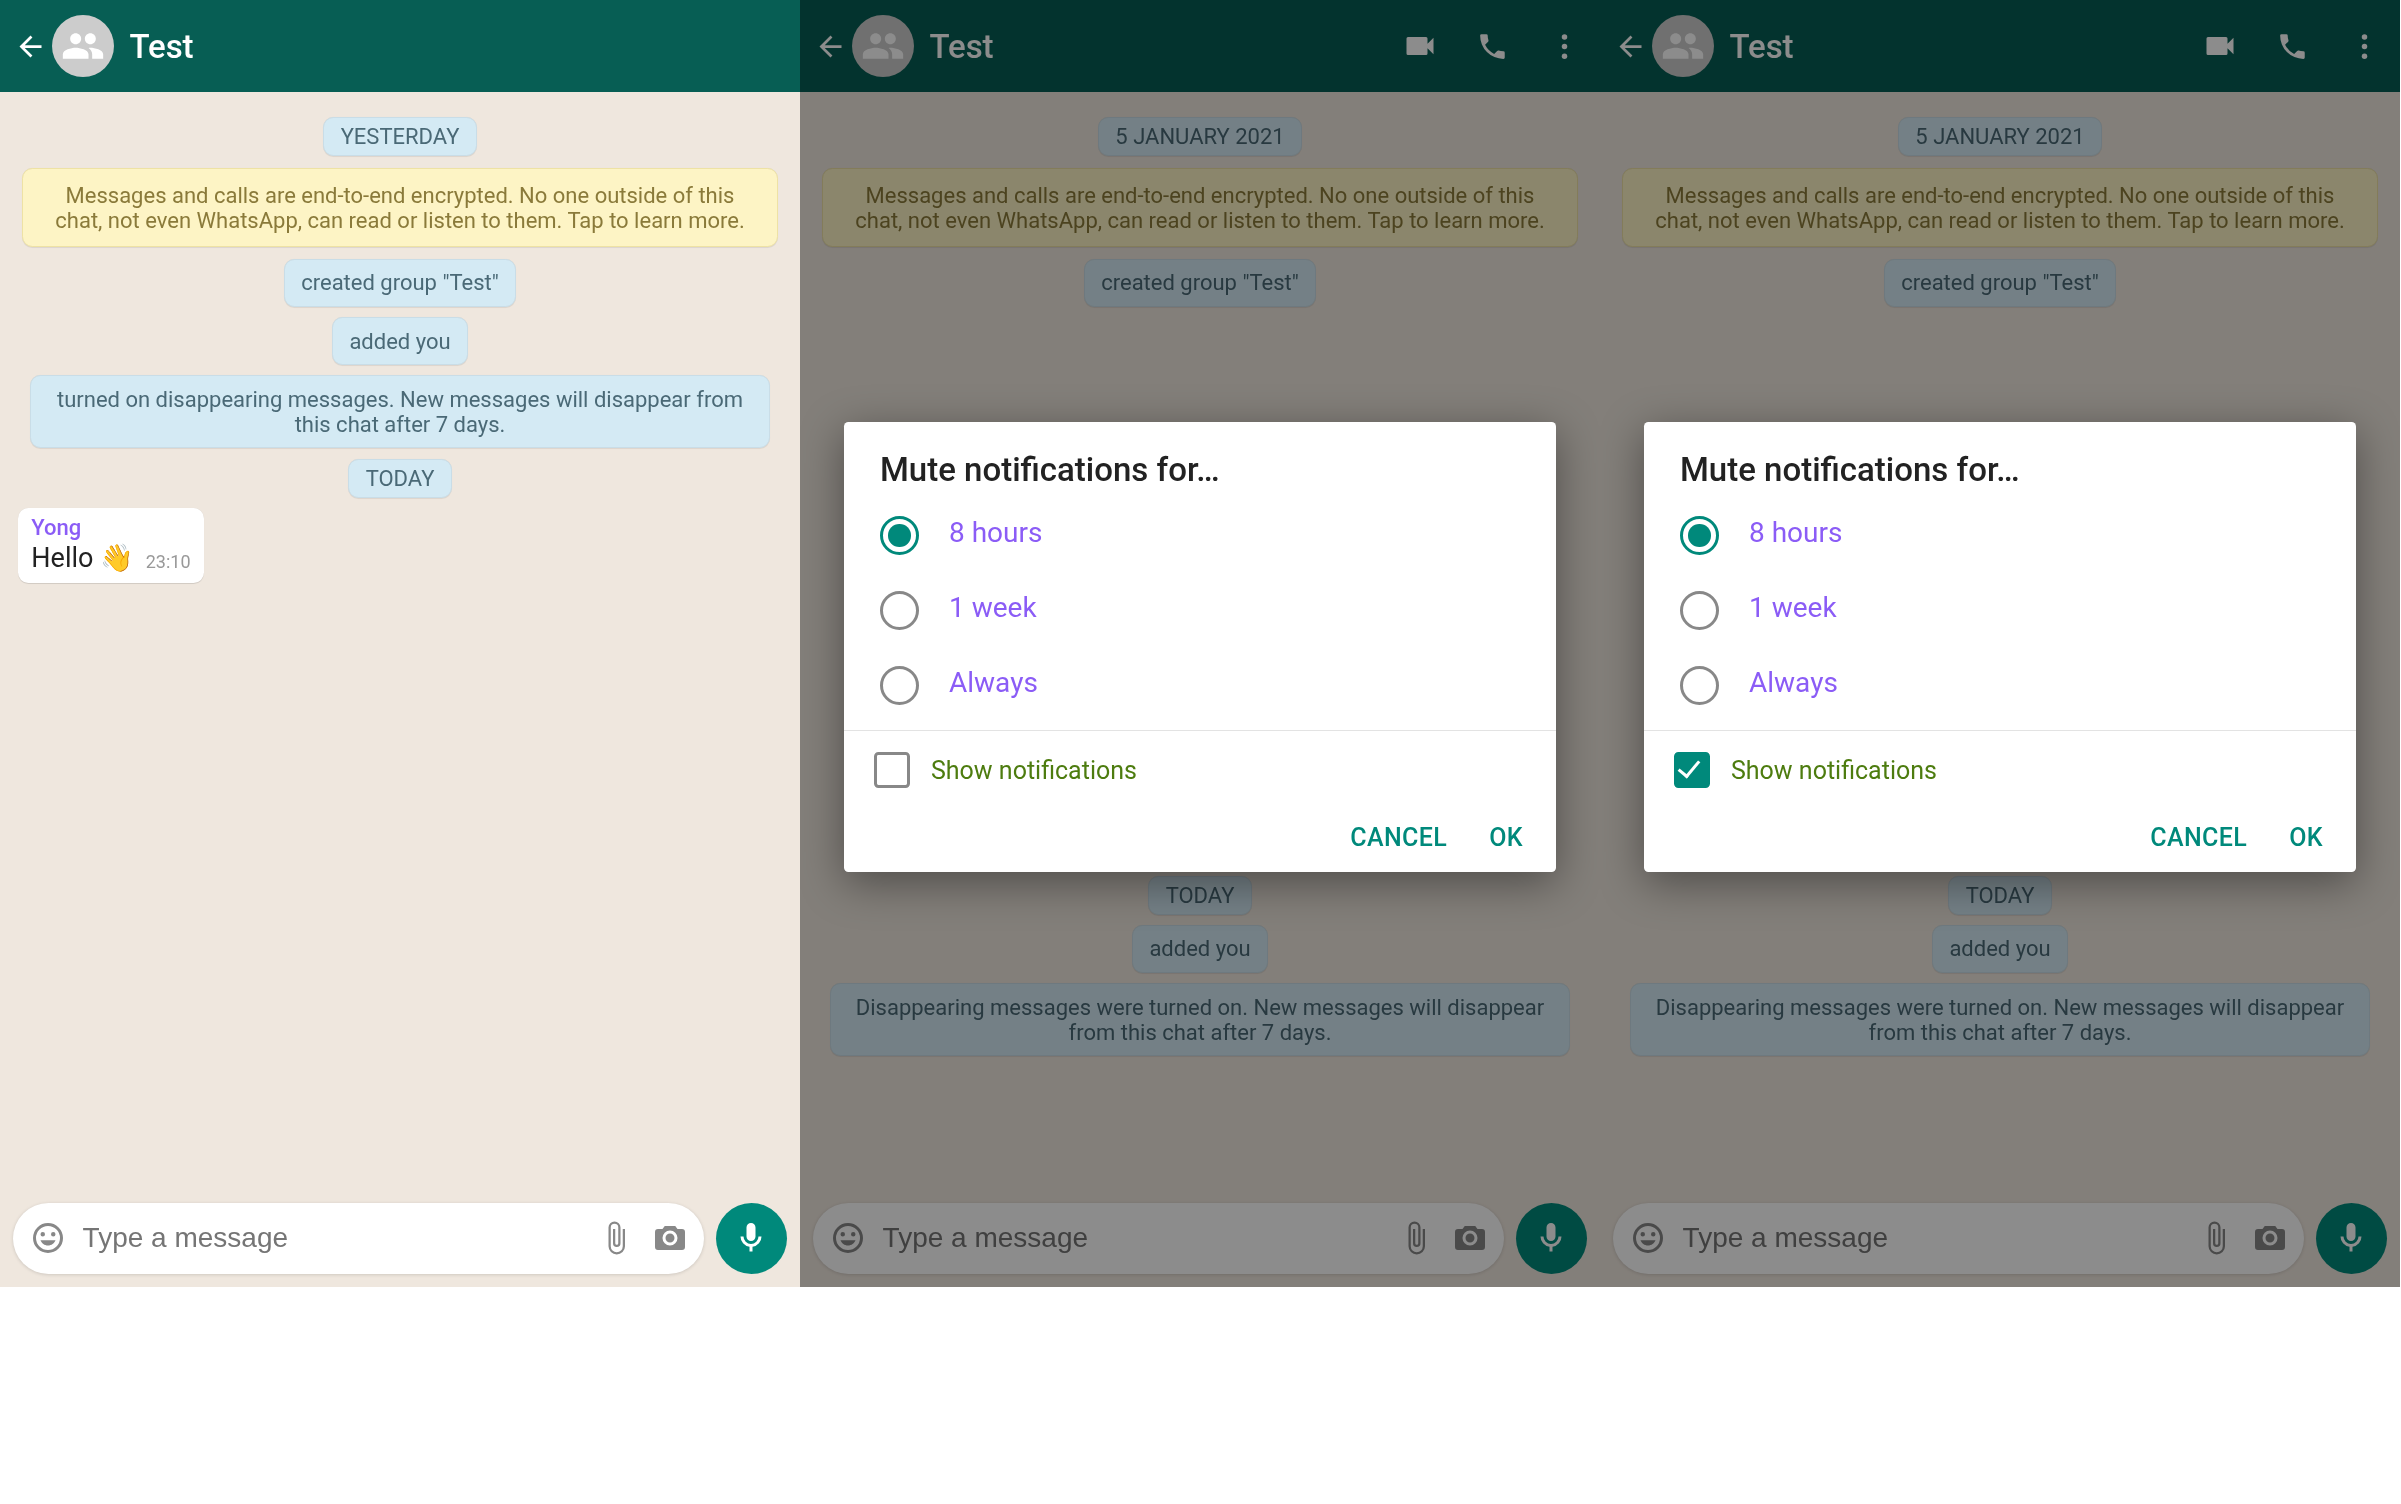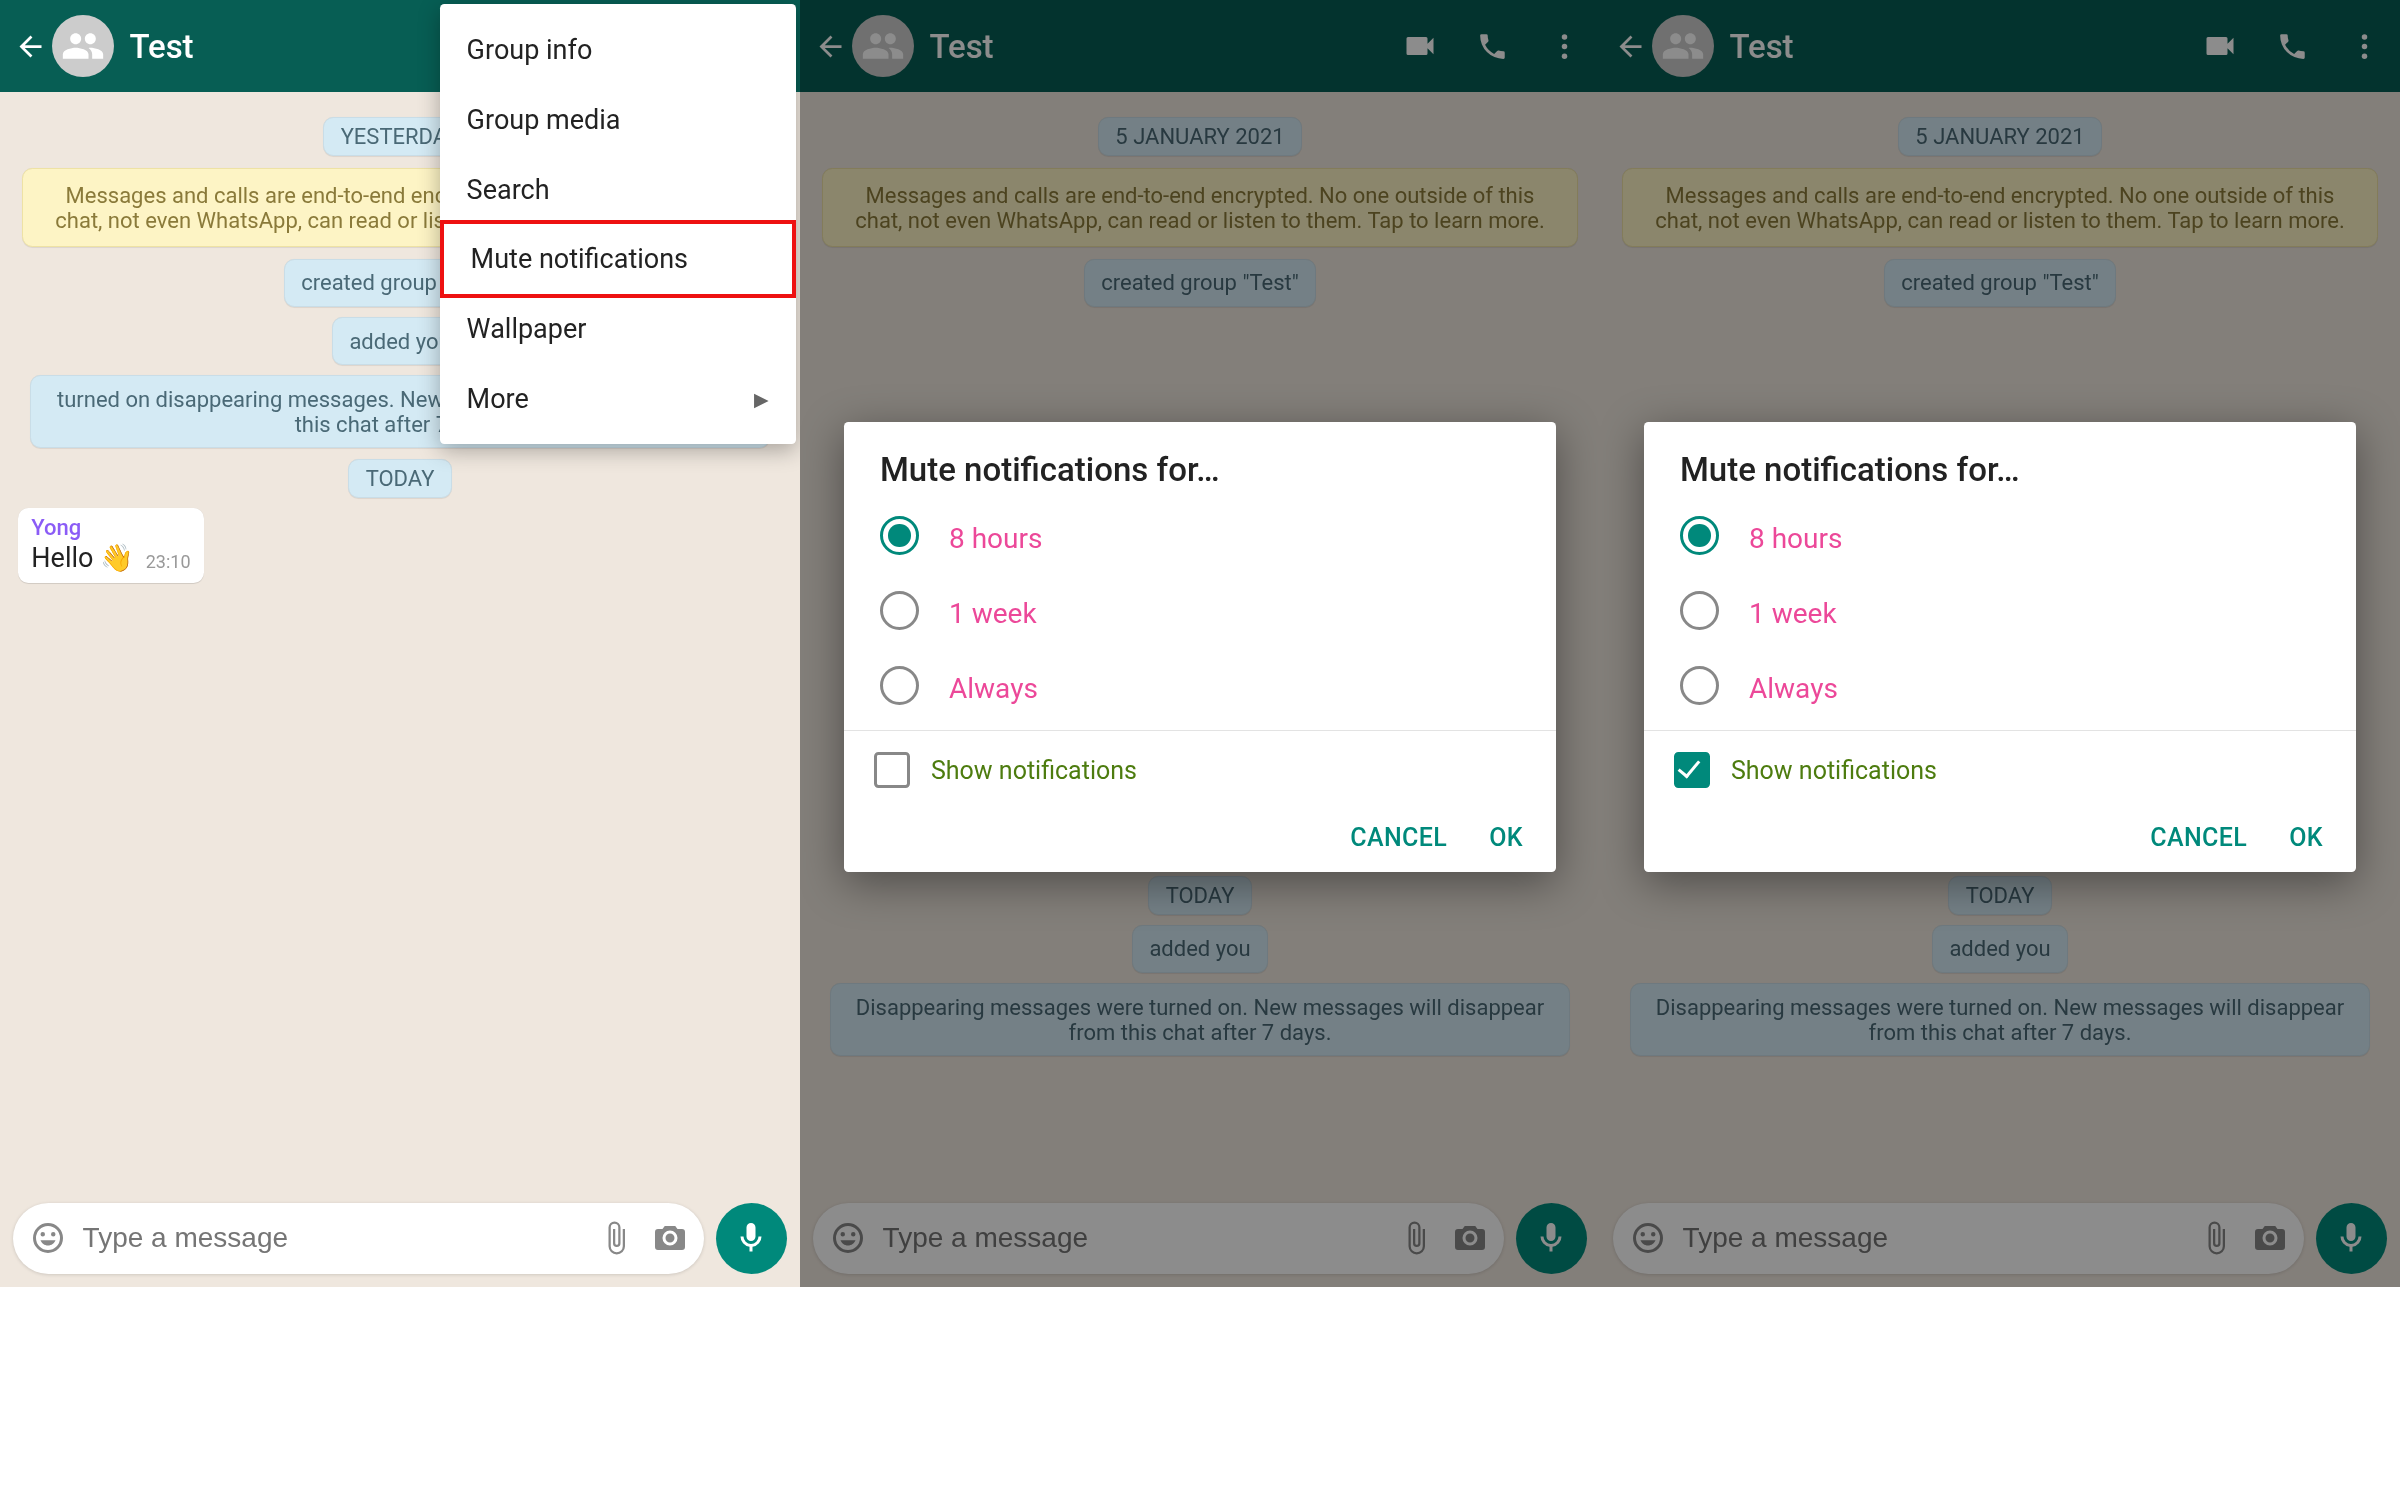"Group info" div.menu { html: <div> <div> <span>Group info</span> </div> <div> <span>Group media</span> </div> <div> <span>Search</span> </div> <div> <span>Mute notifications</span> </div> <div> <span>Wallpaper</span> </div> <div> <span>More</span> <span>▶</span> </div> </div> -> none }
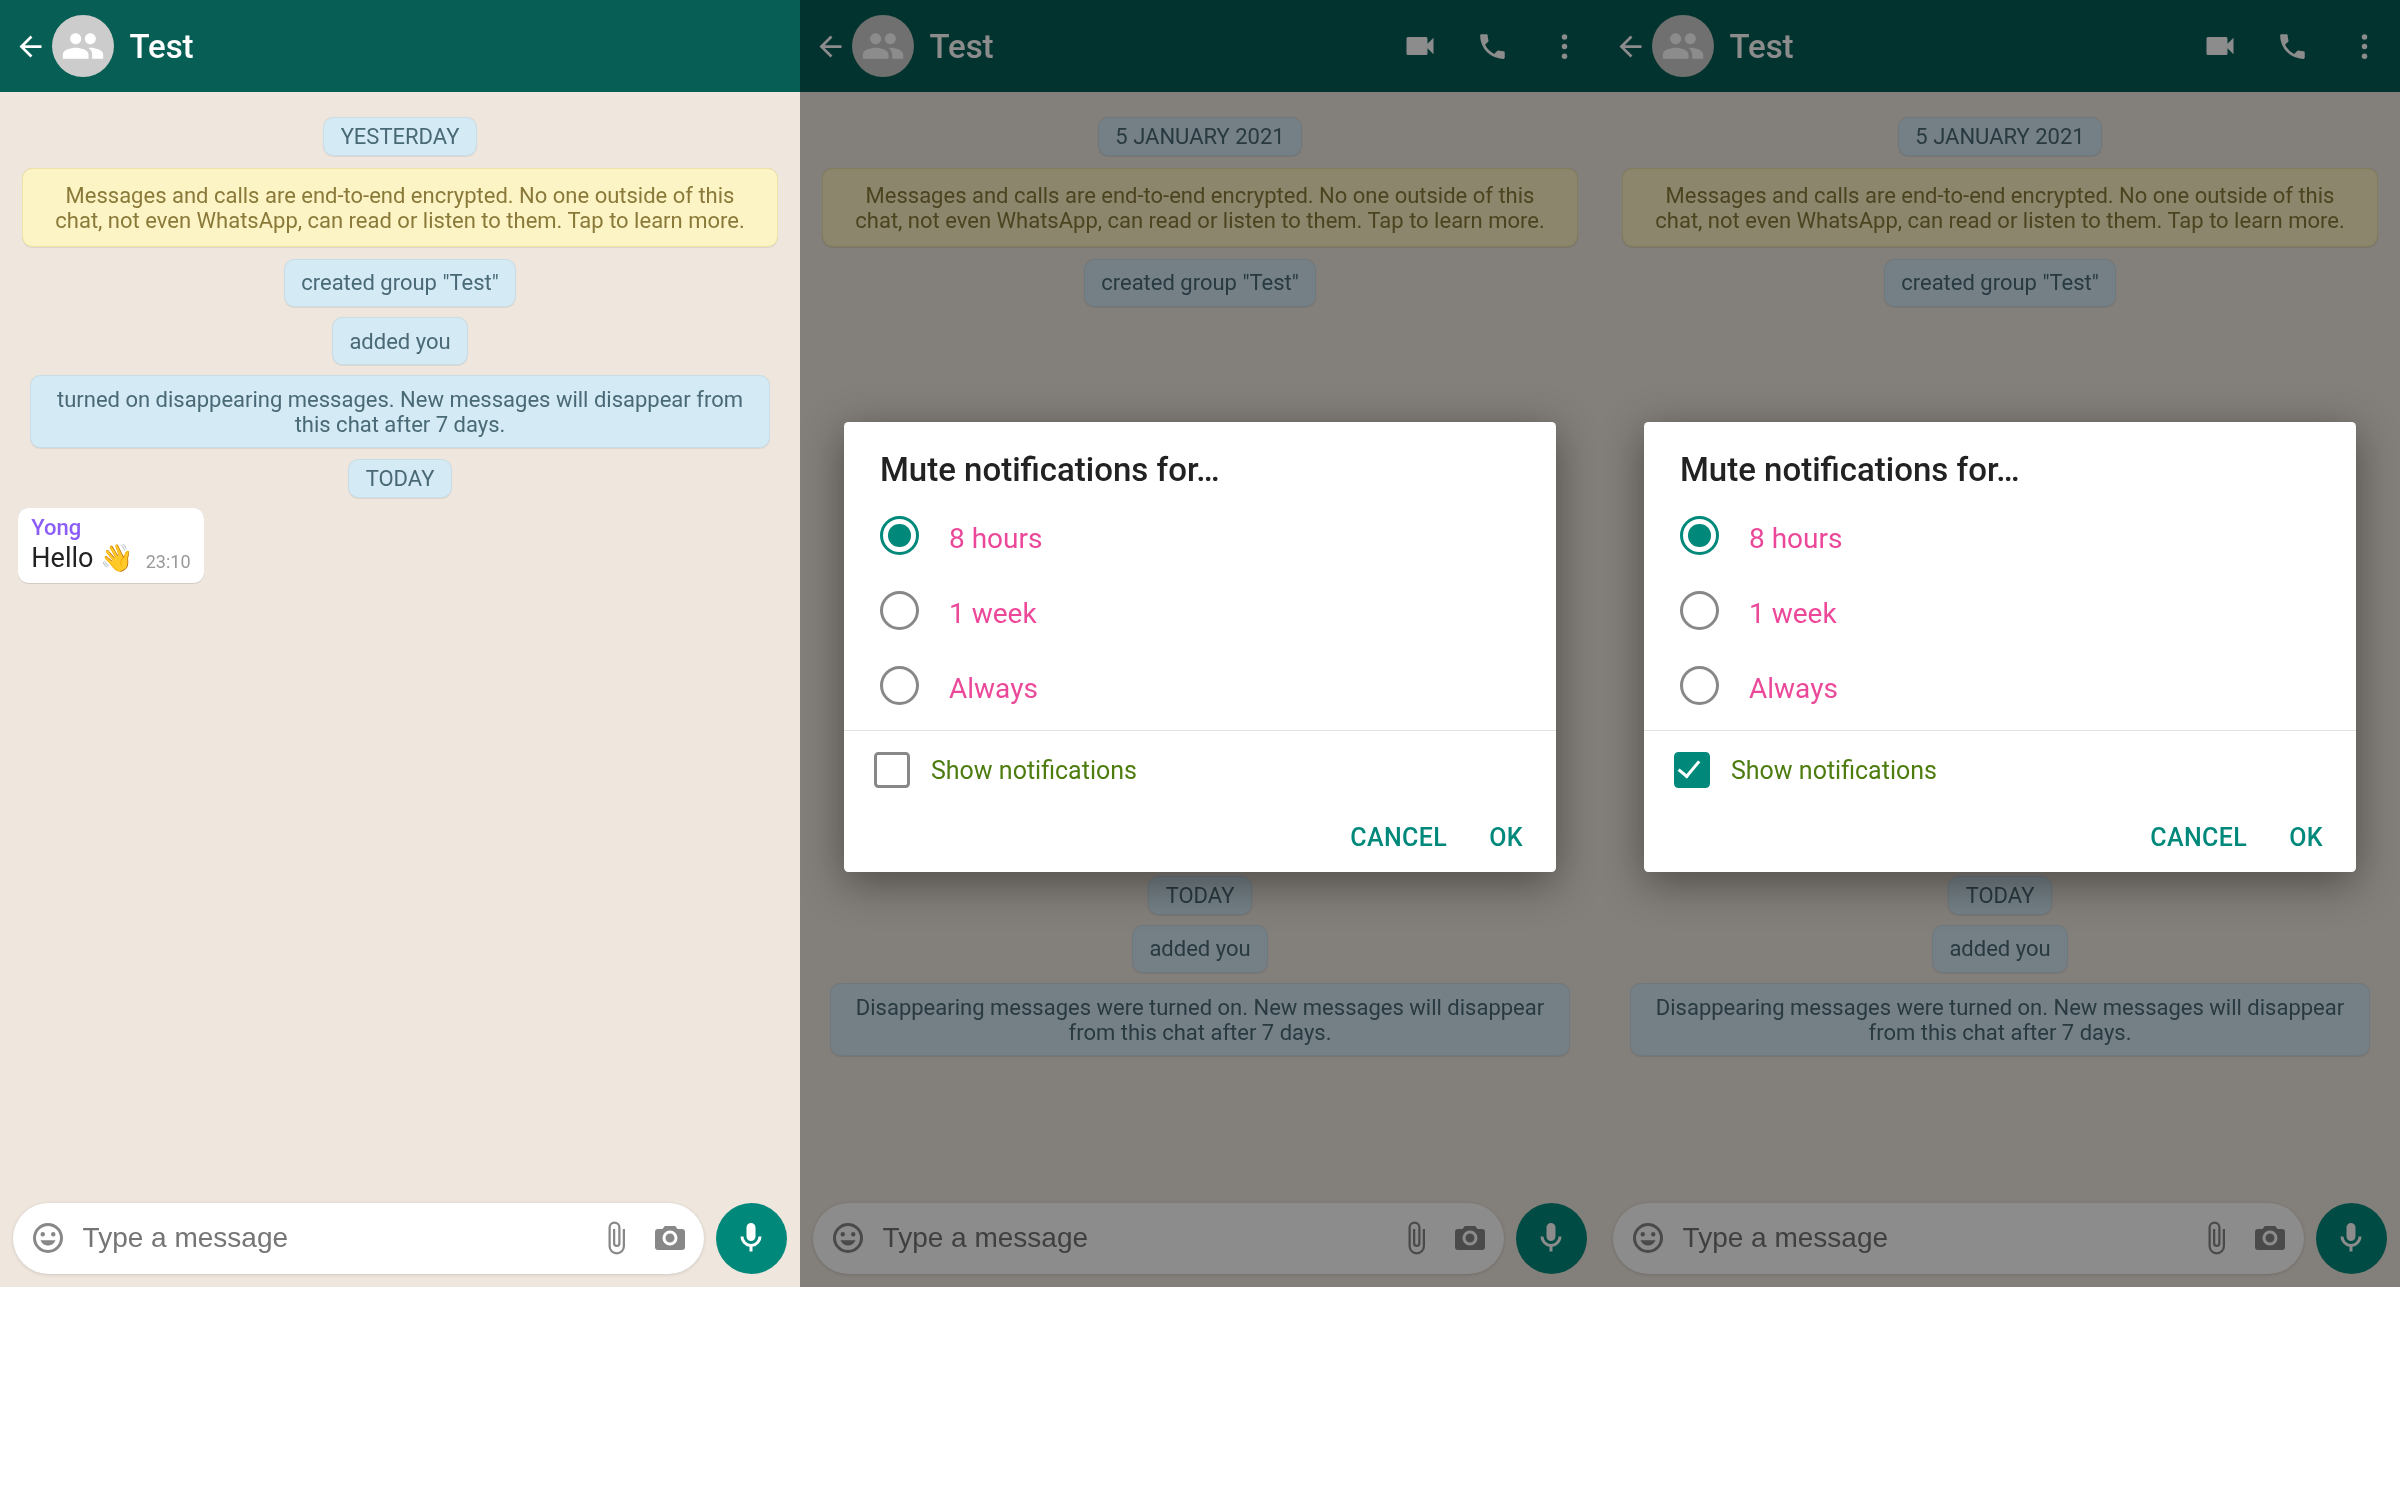"8 hours" .opt { align-items: flex-end -> flex-start; color: #ec4899 -> #8b5cf6 }
